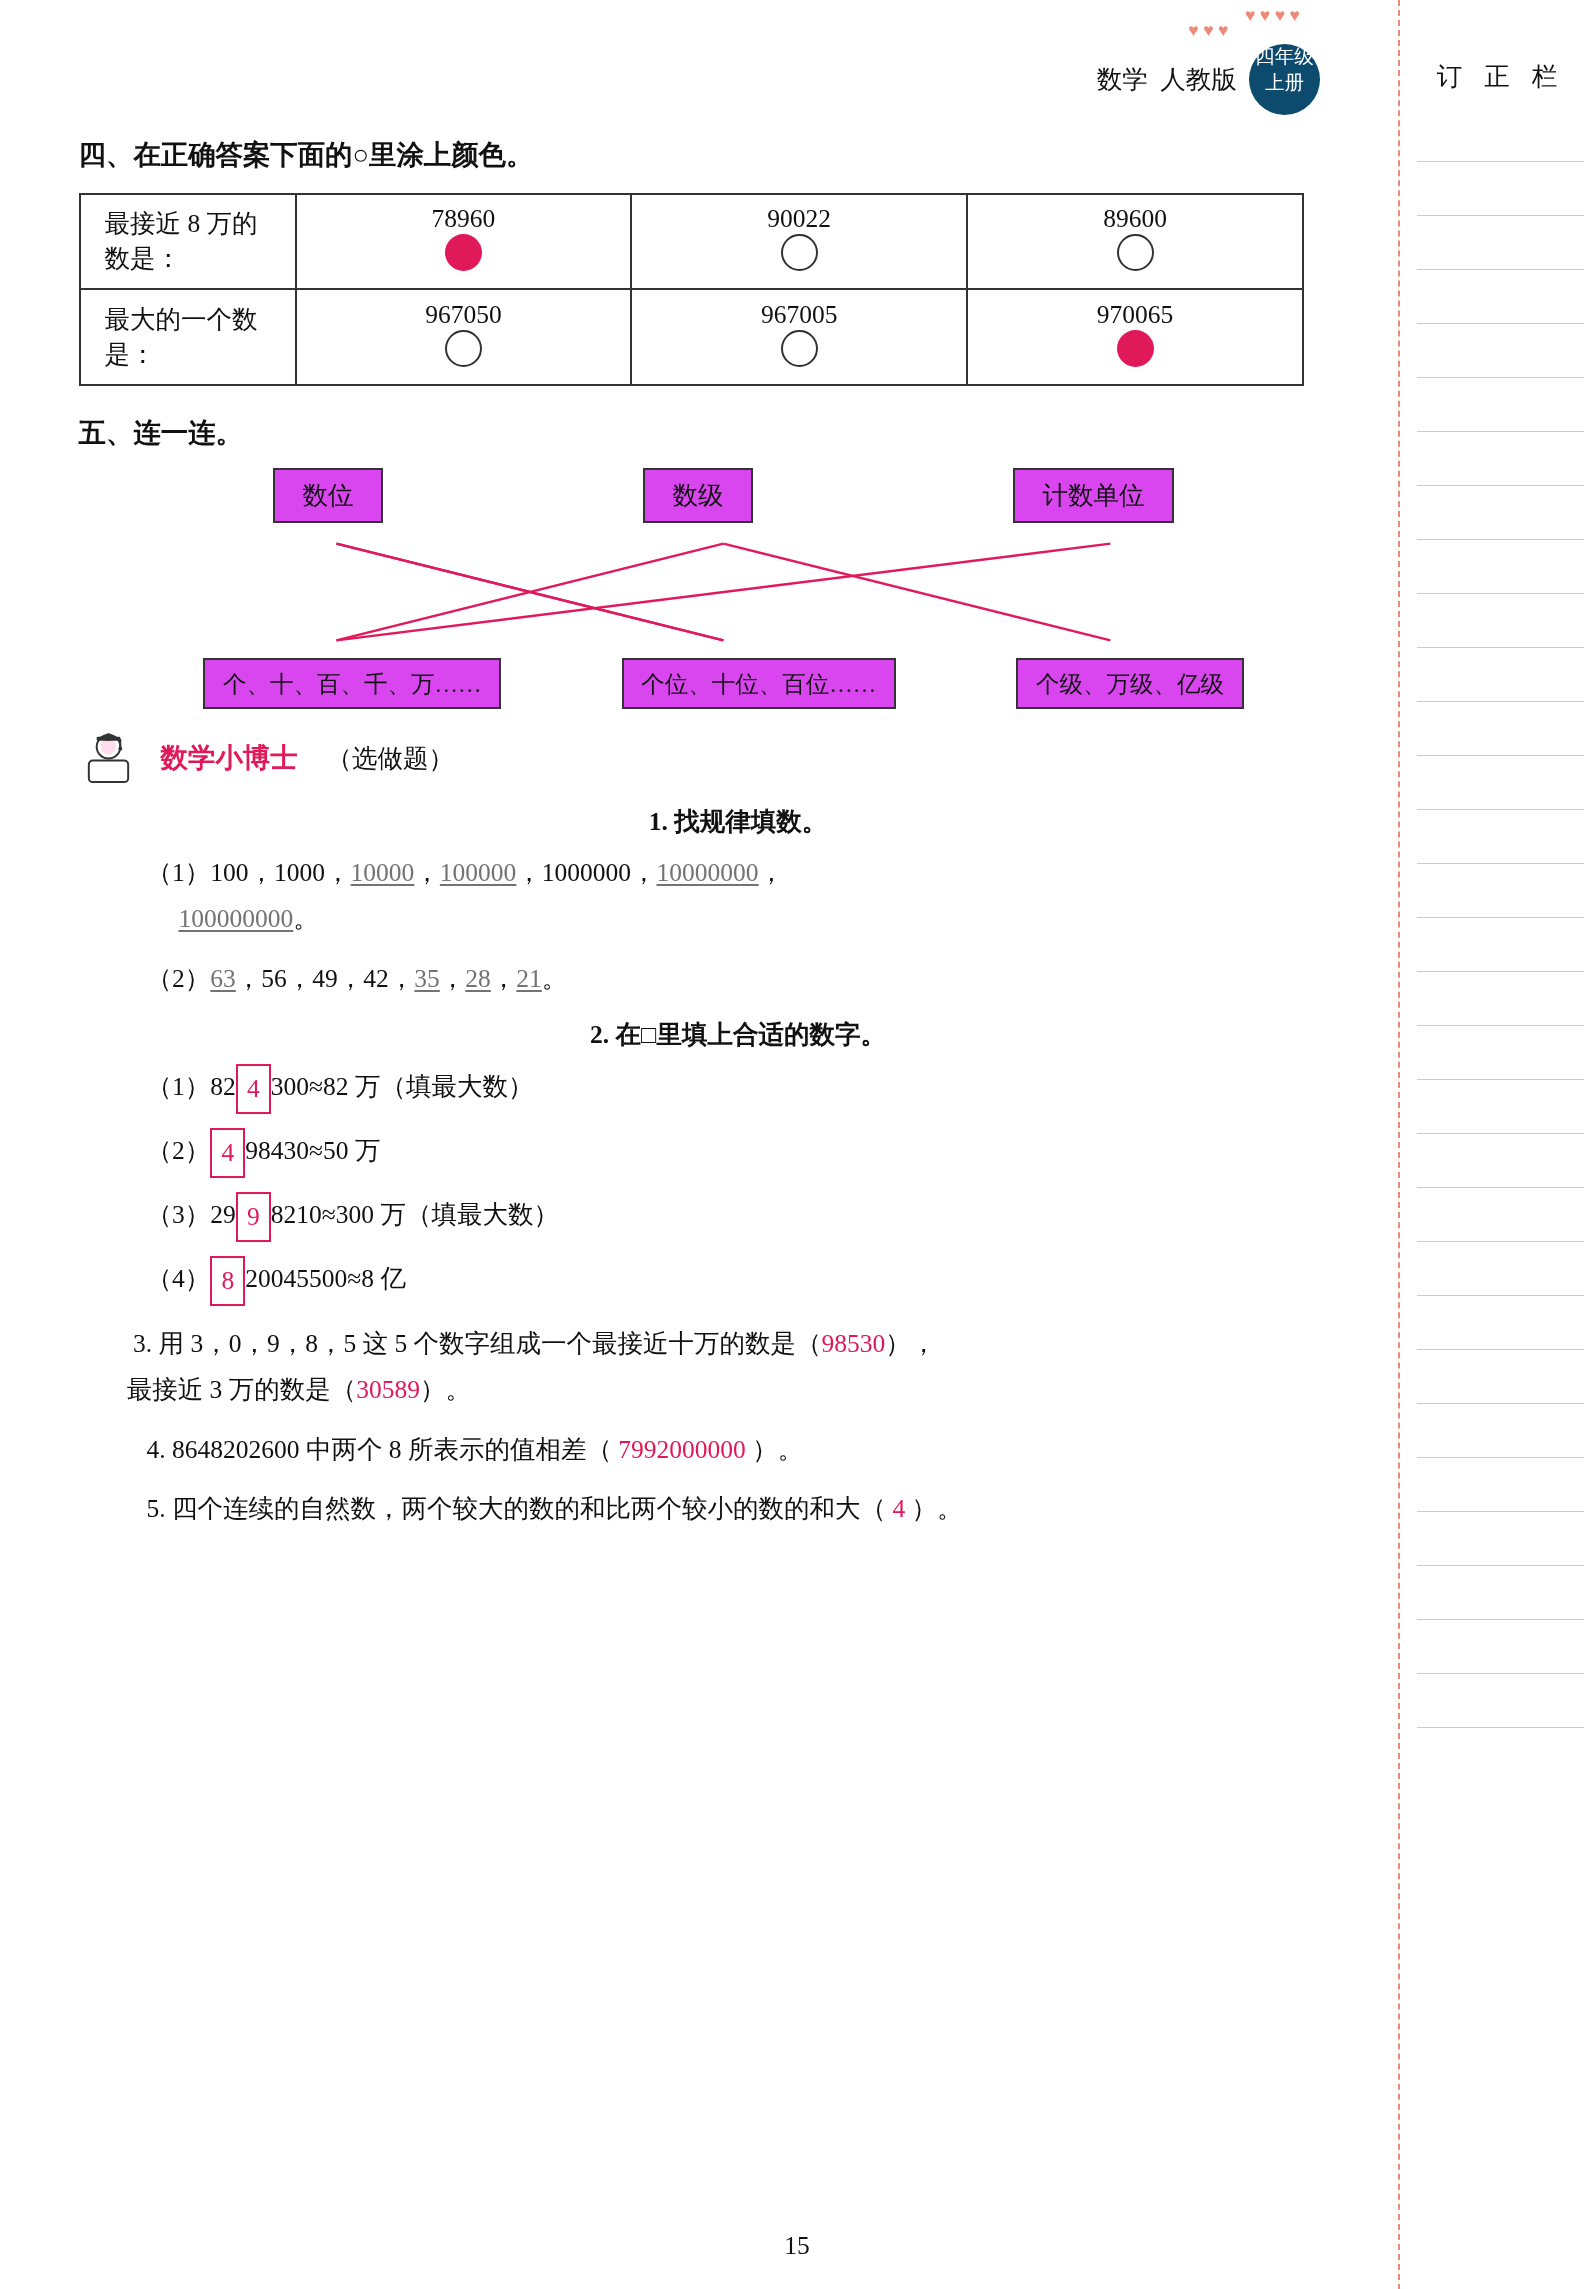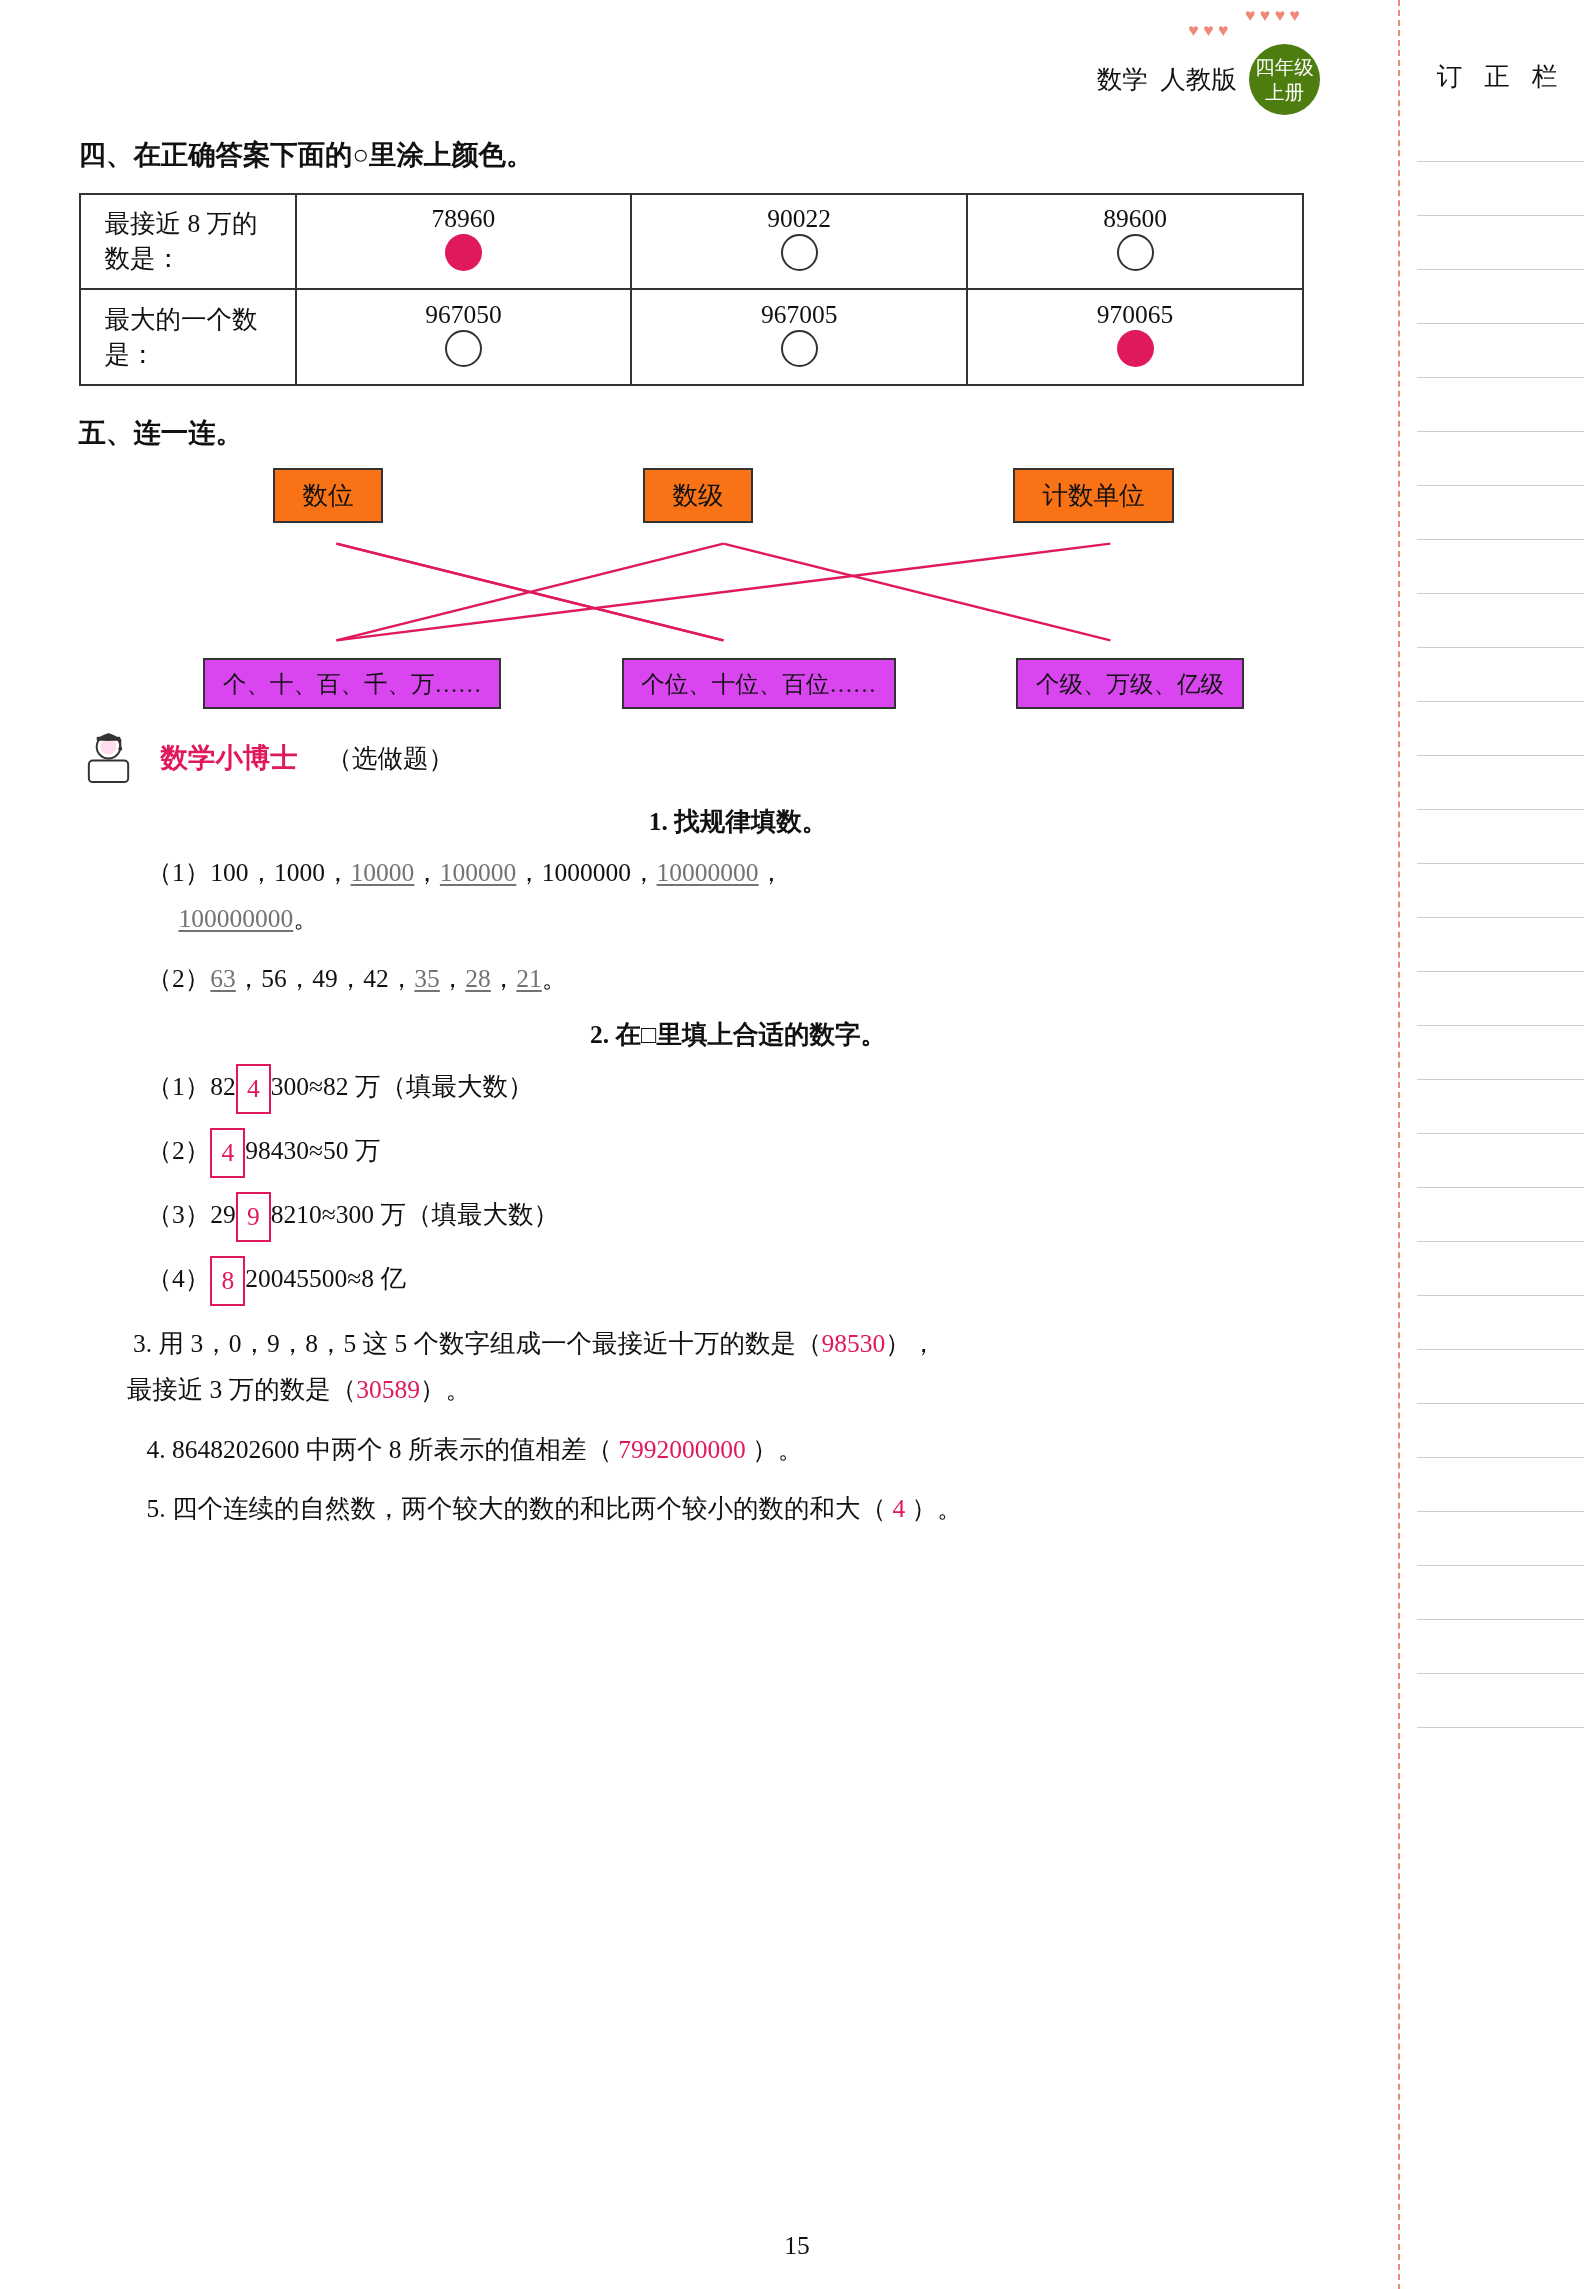"四年级" .grade-badge { background: #4d7c0f -> #0c4a6e; justify-content: center -> none }
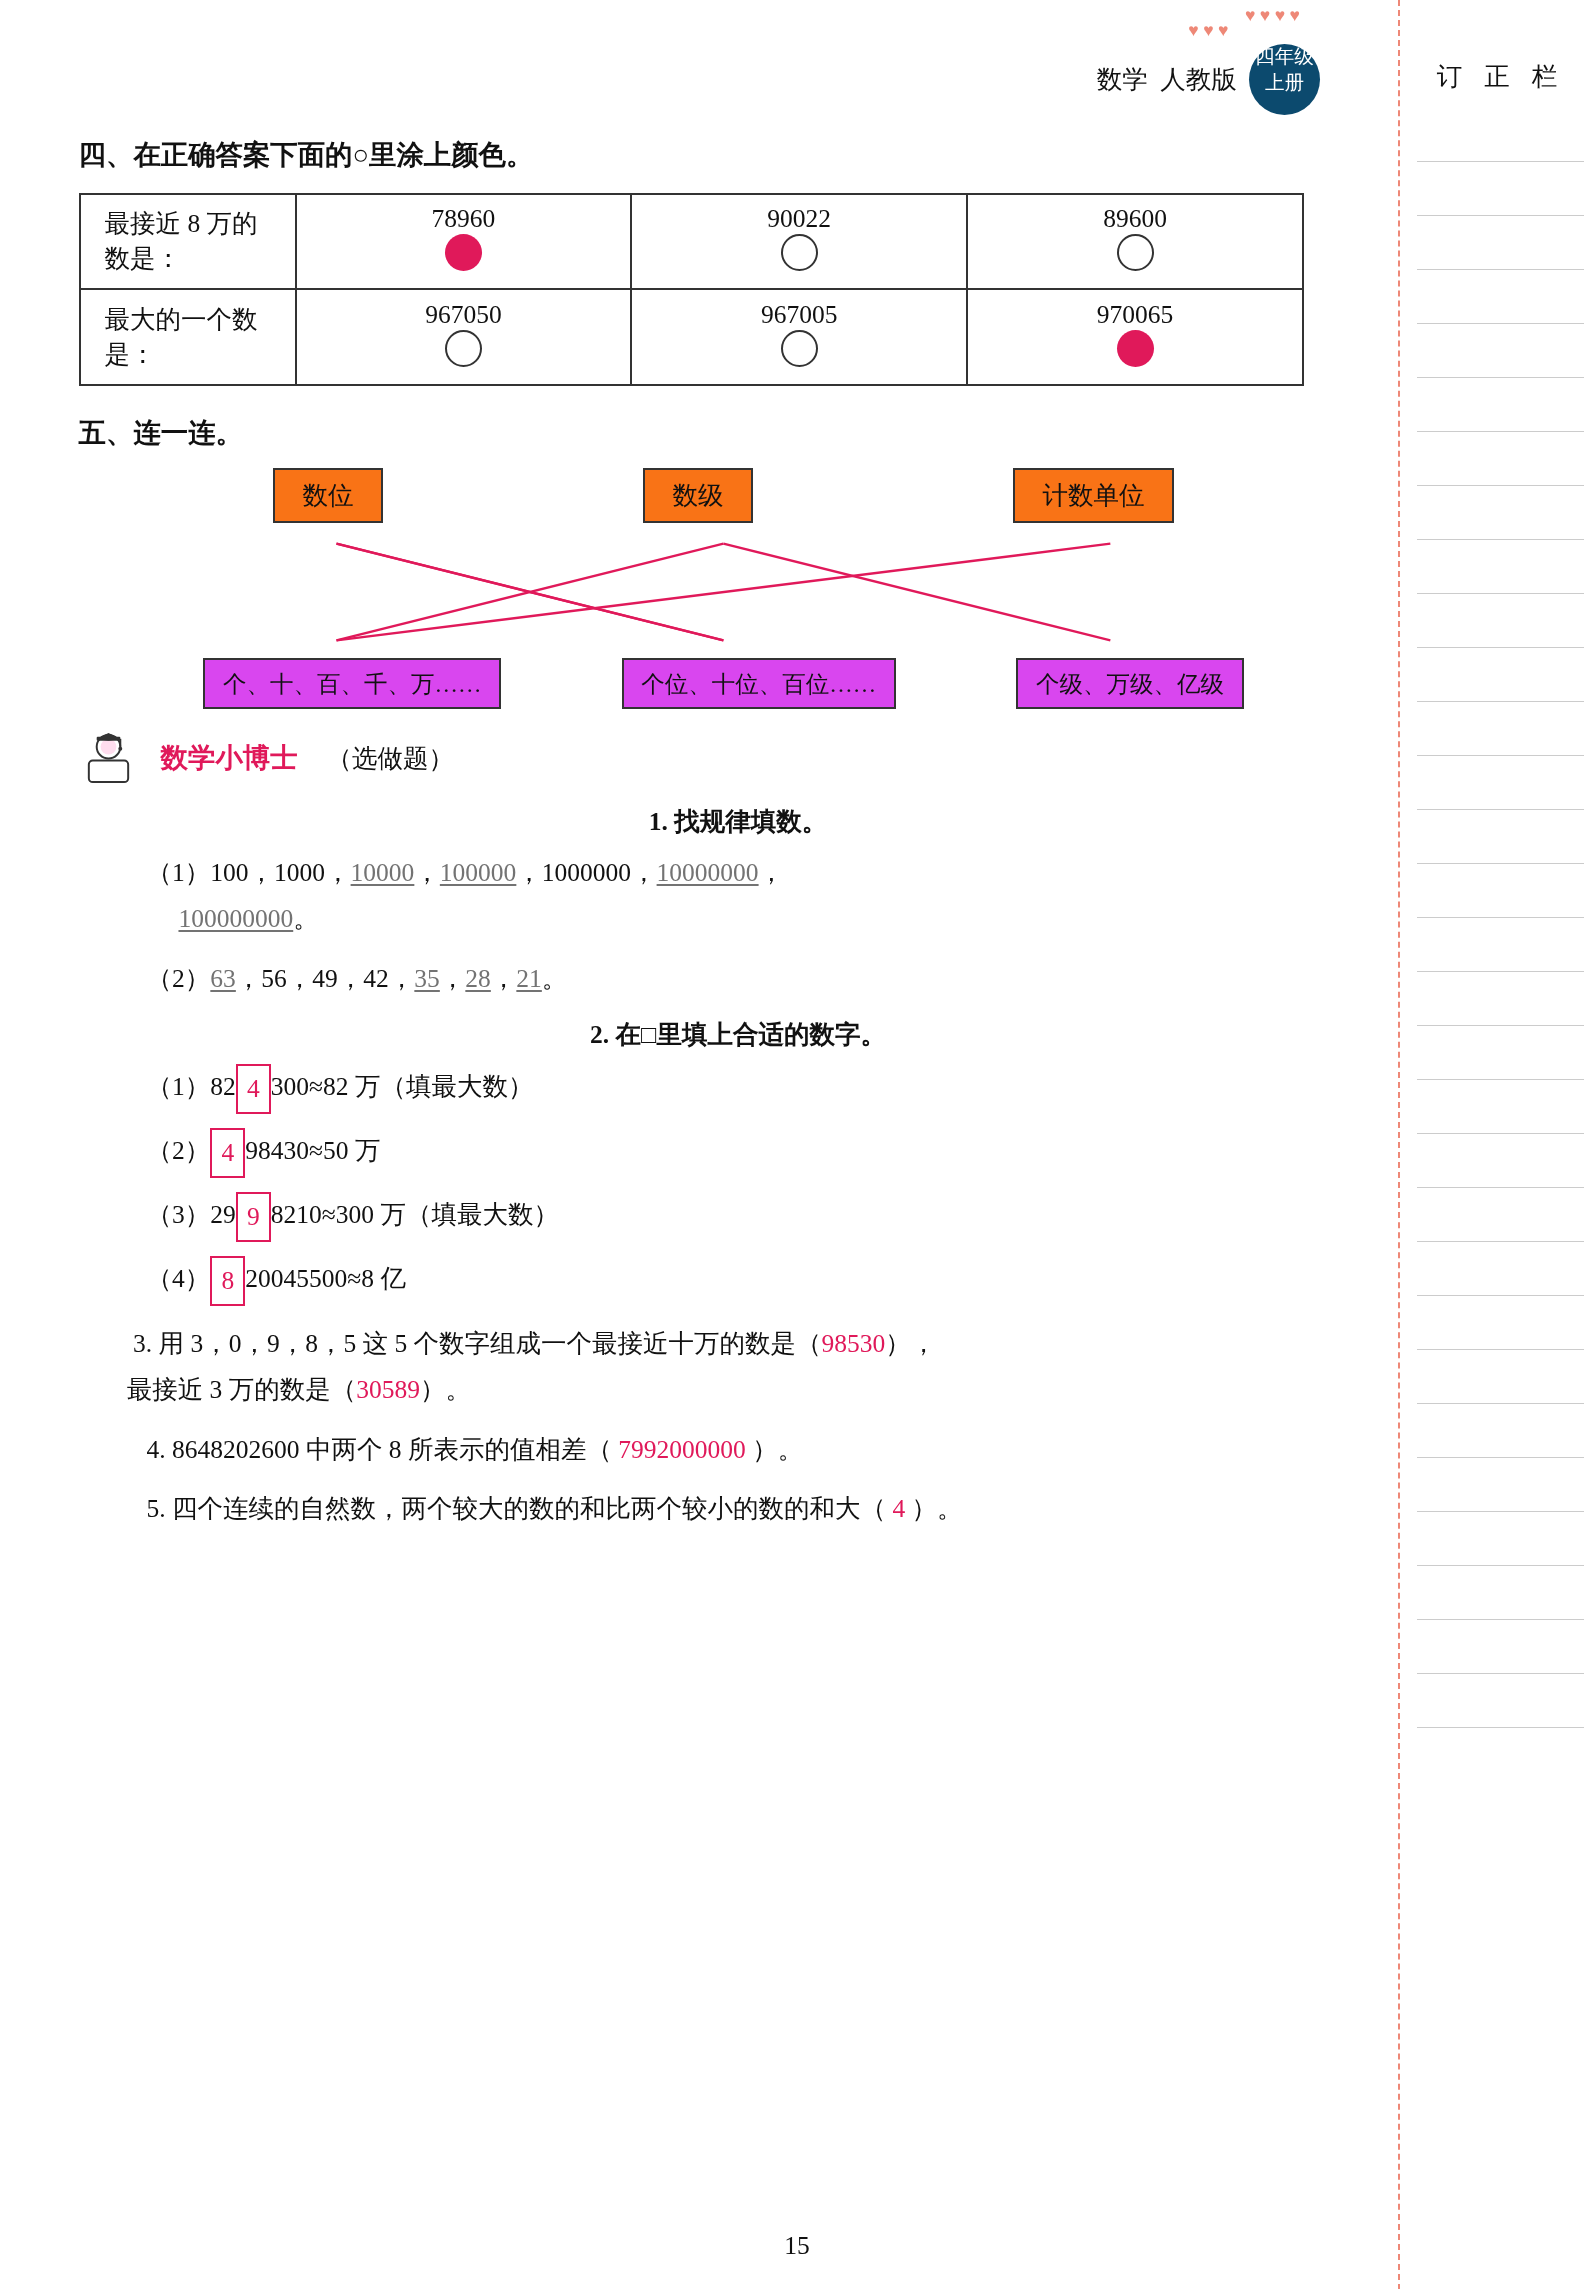"数位" .connect-box { background: #f97316 -> #d946ef }
